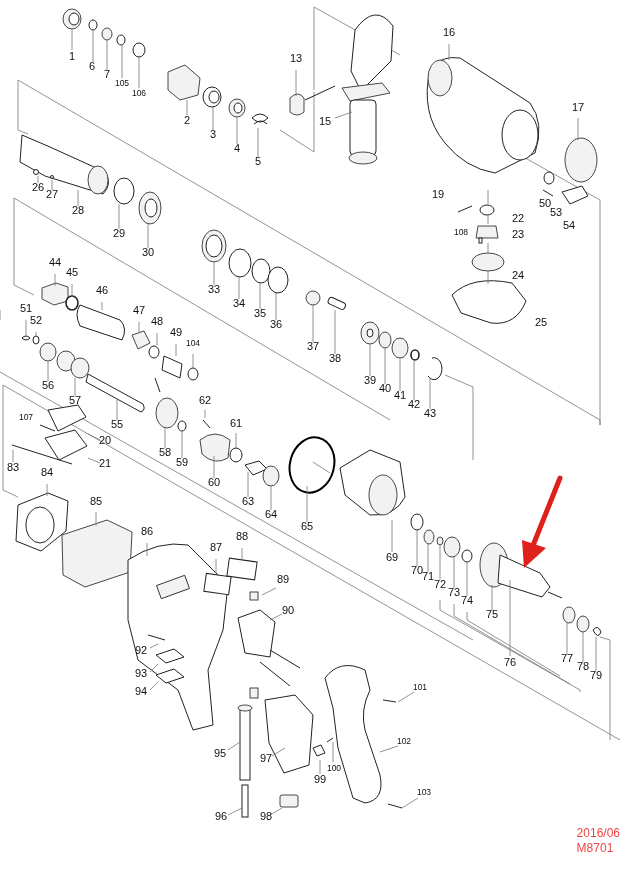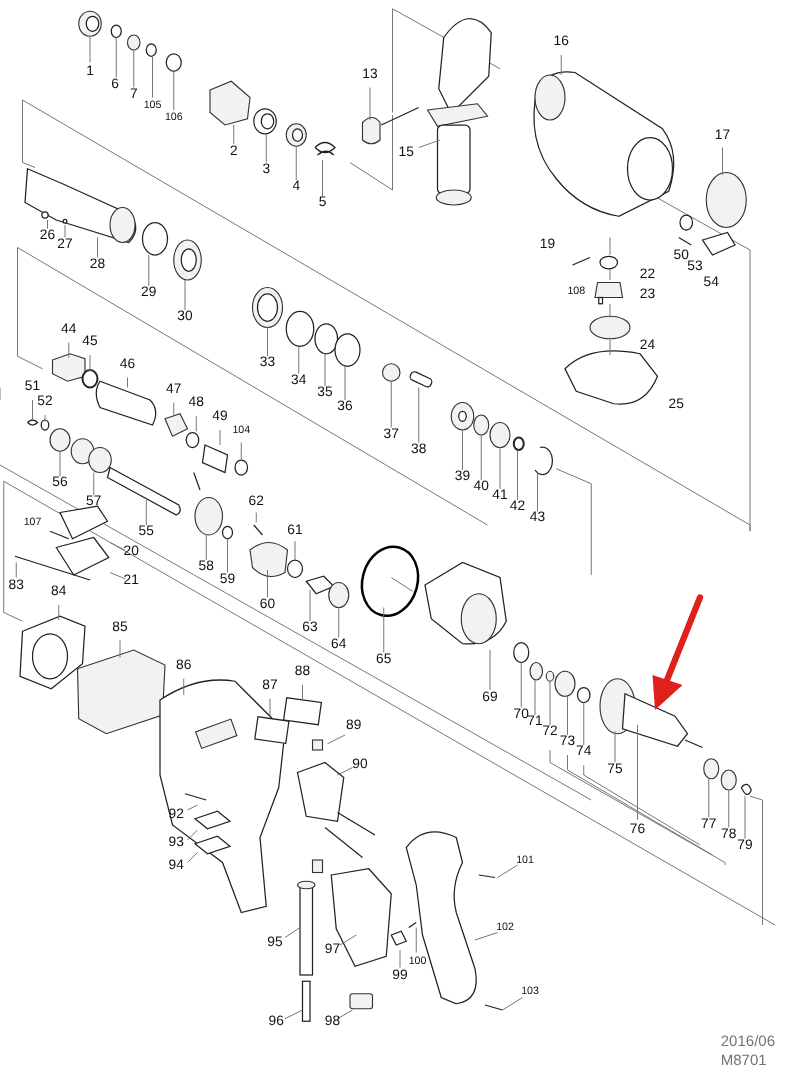"2016/06" #footer { color: #737373 -> #ef4444 }
